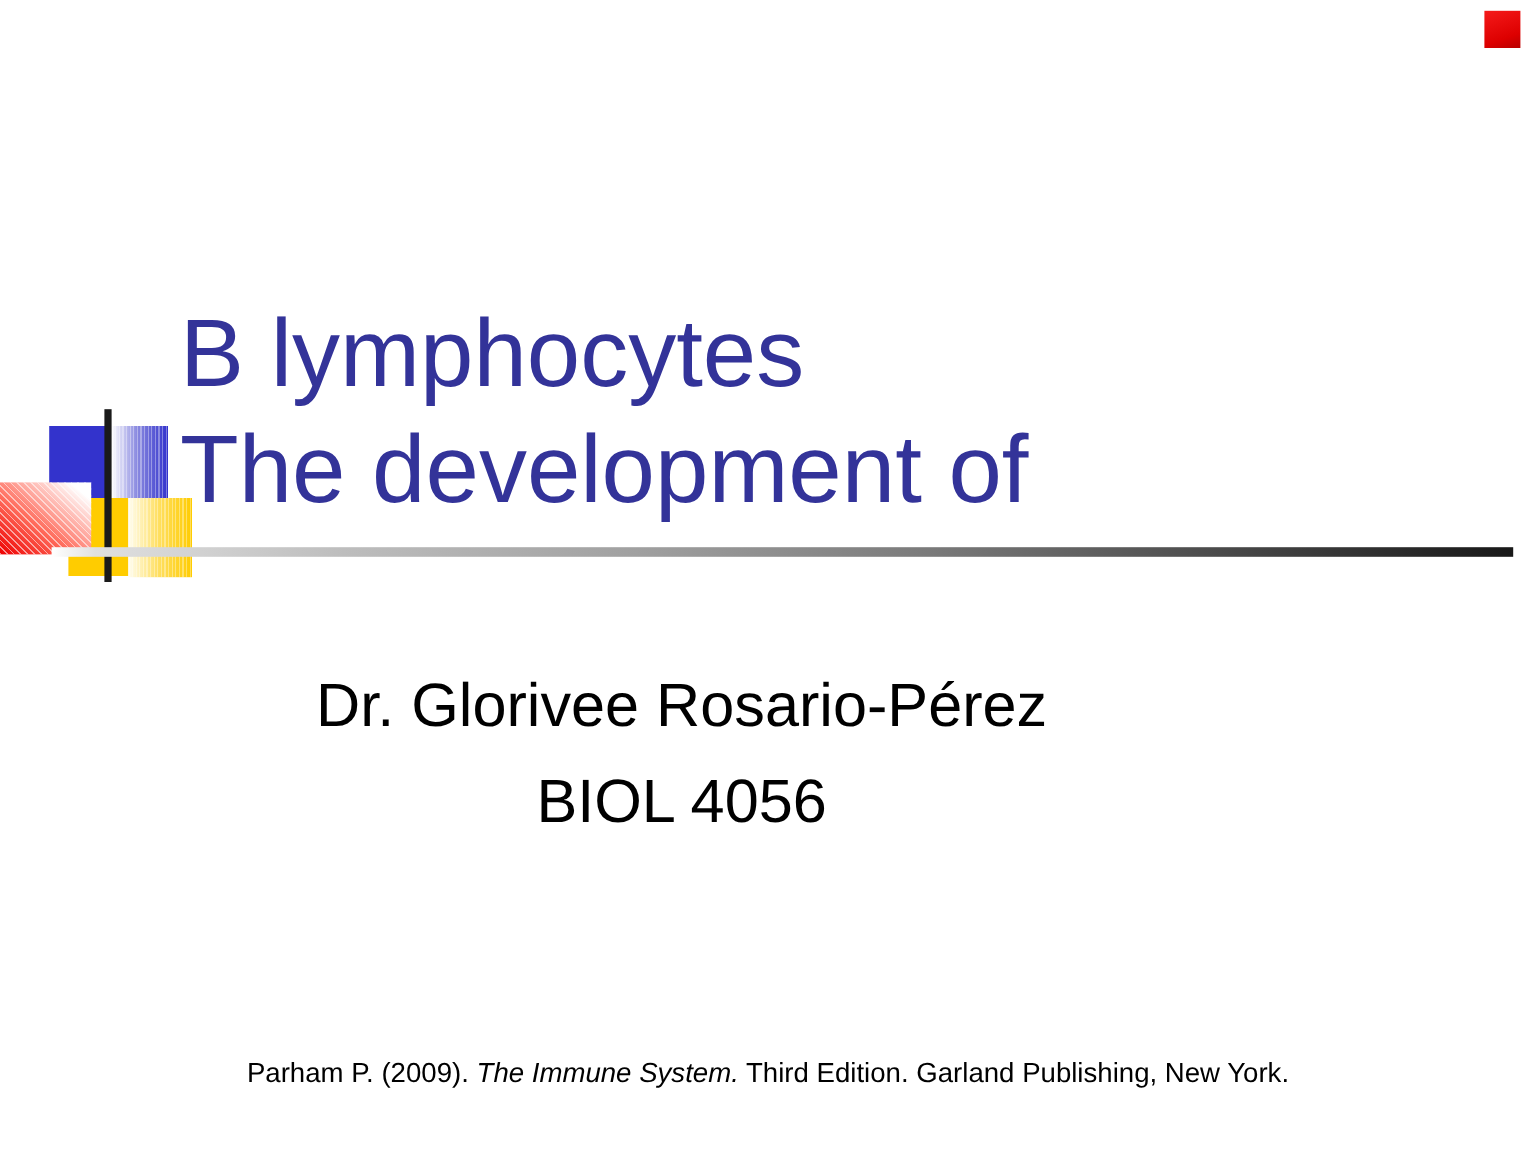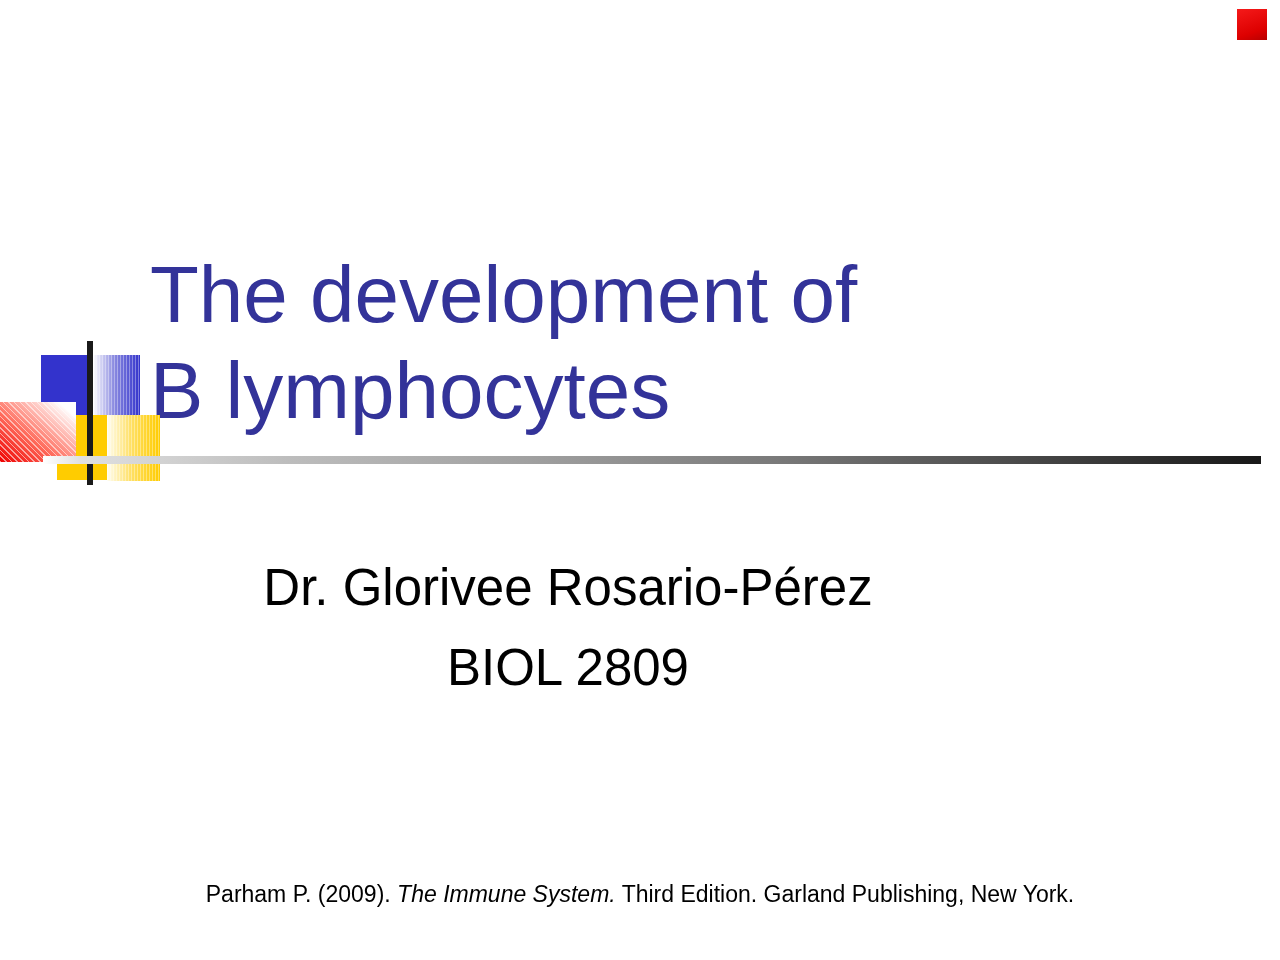"The development of" div { order: before "B lymphocytes" -> after "B lymphocytes" }
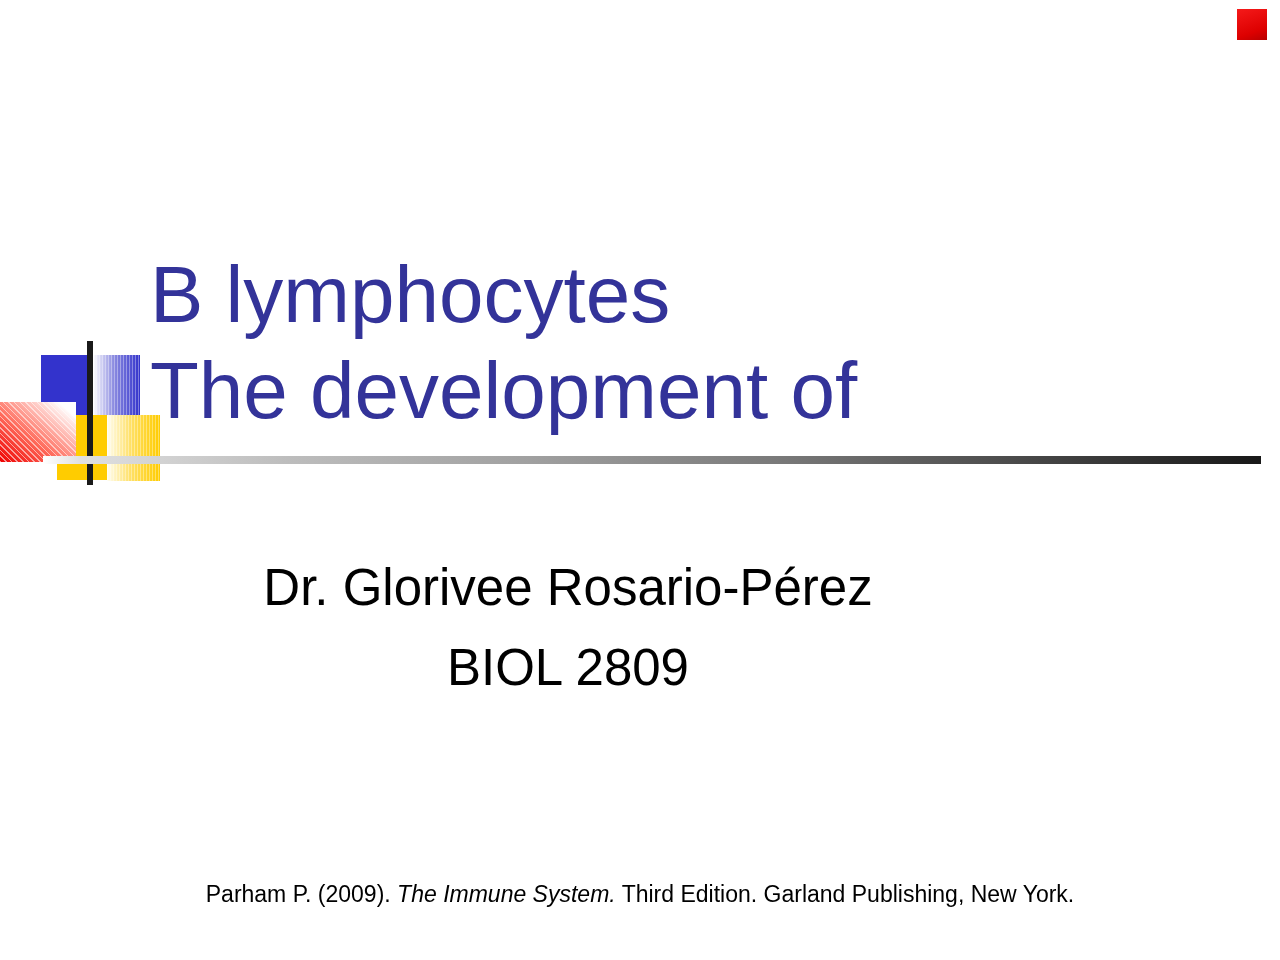"BIOL 2809" div { text: 2809 -> 4056 }
